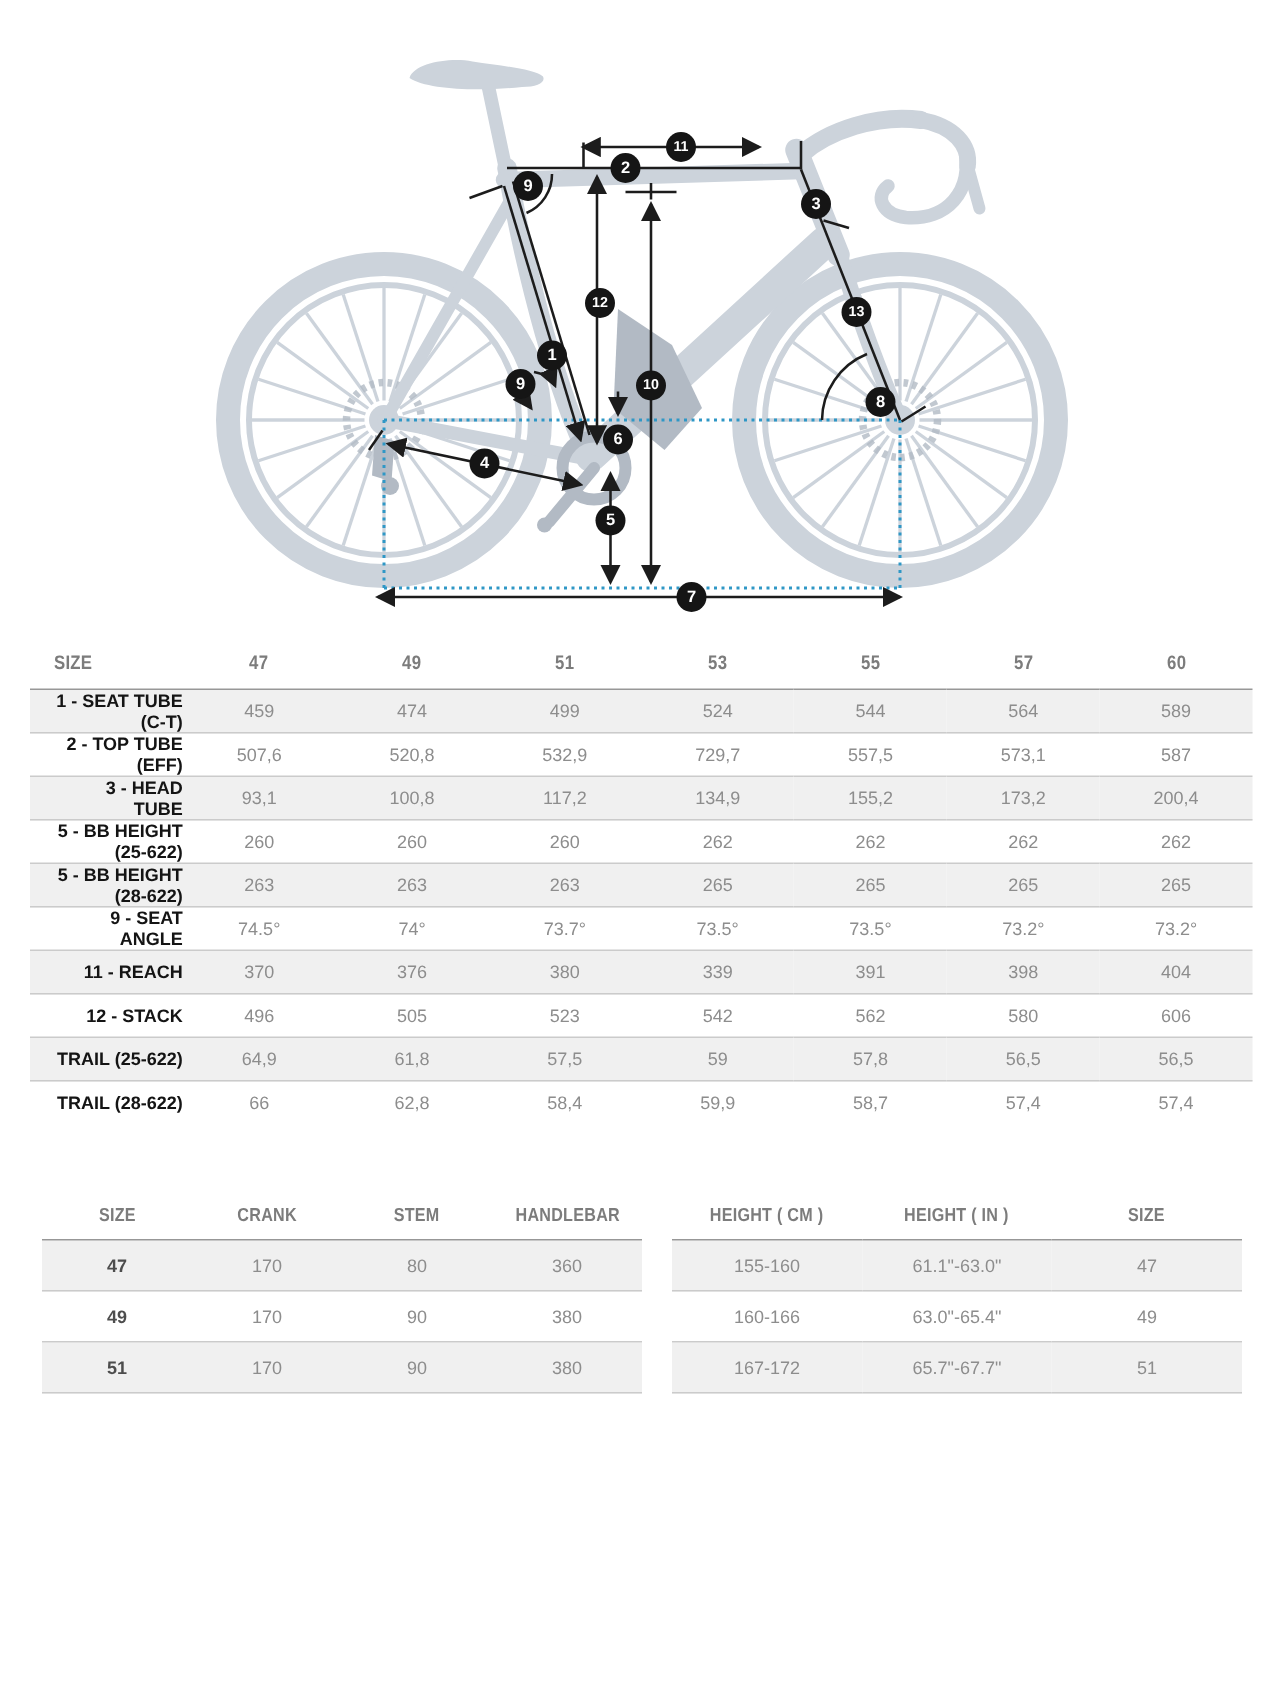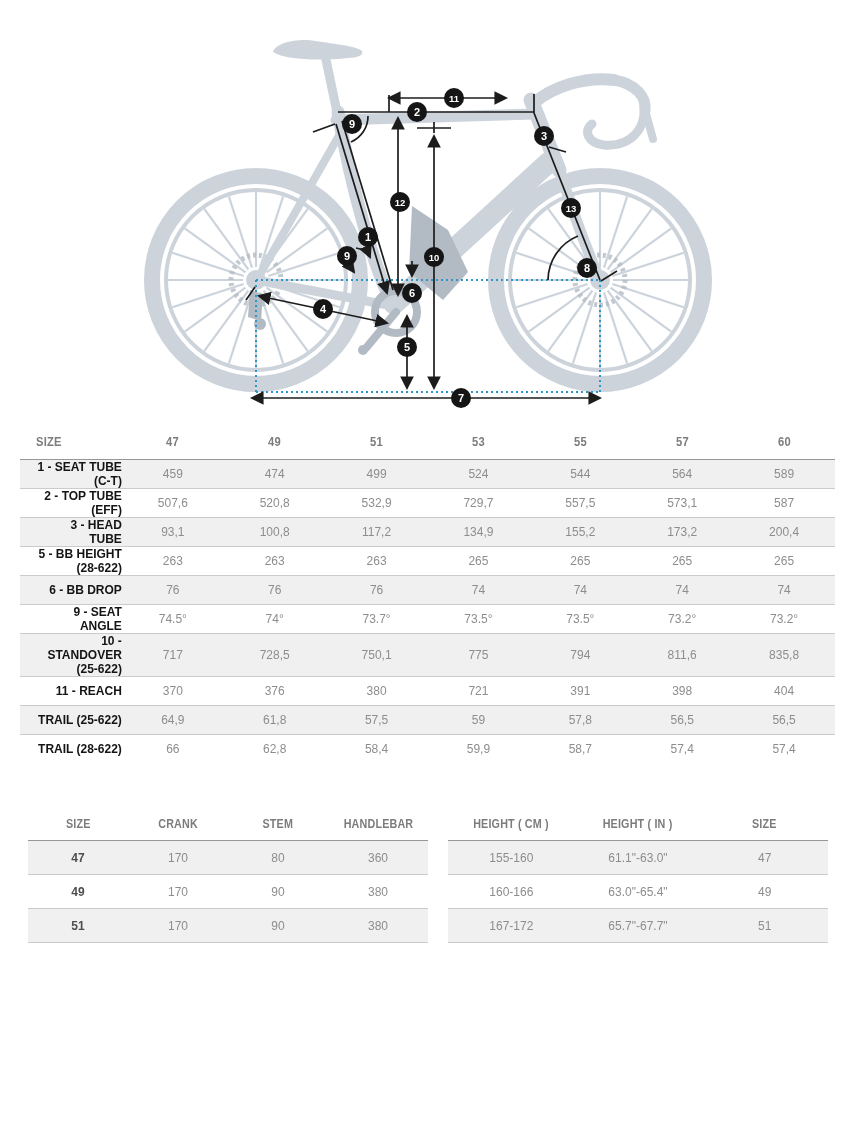"5 - BB HEIGHT (25-622)" tr { html: none -> <tr> <td>5 - BB HEIGHT (25-622)</td> <td>260</td> <td>260</td> <td>260</td> <td>262</td> <td>262</td> <td>262</td> <td>262</td> </tr> }
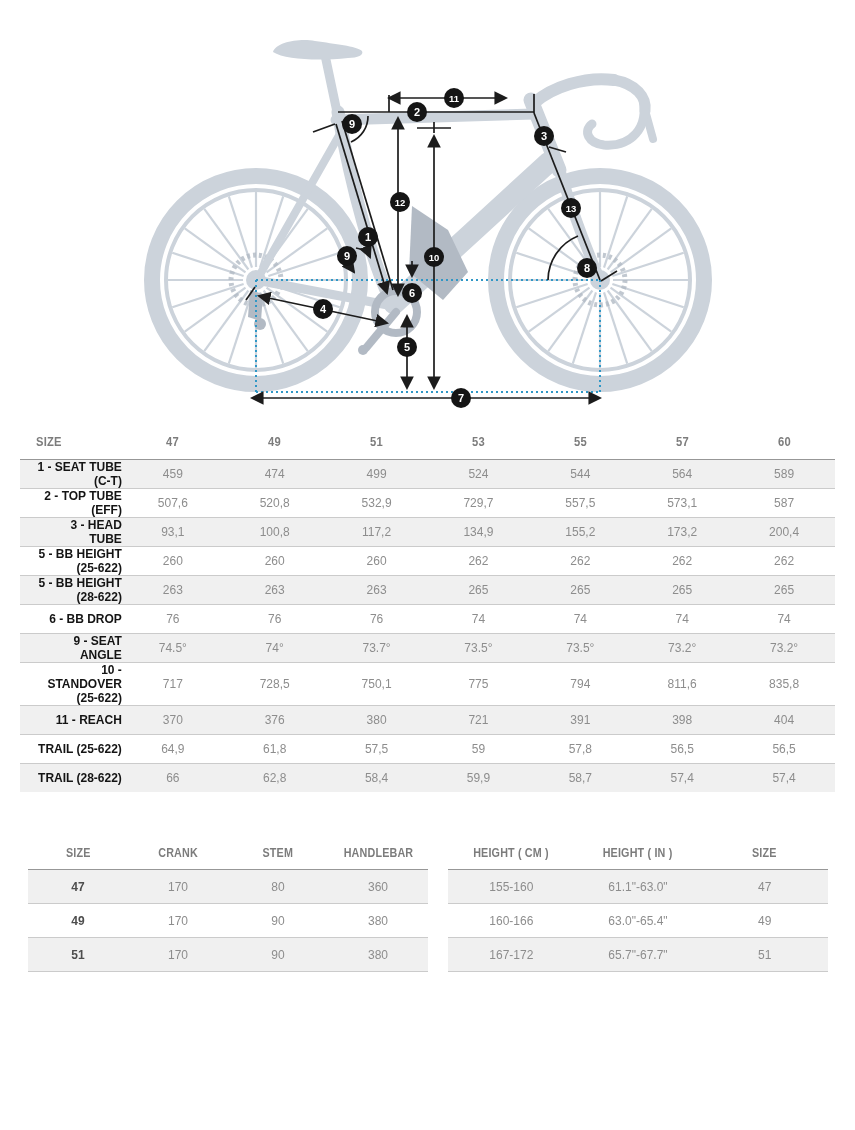"6 - BB DROP" tr { html: <tr> <td>6 - BB DROP</td> <td>76</td> <td>76</td> <td>76</td> <td>74</td> <td>74</td> <td>74</td> <td>74</td> </tr> -> none }
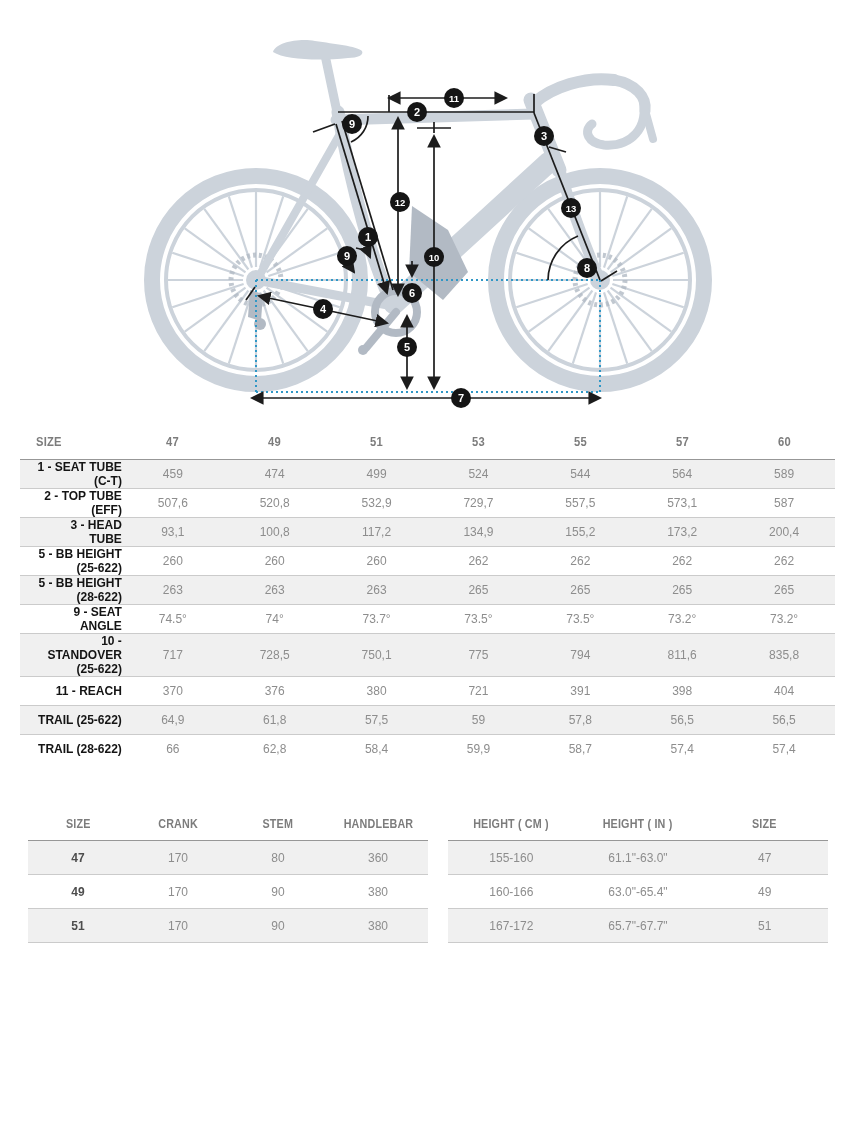"10 - STANDOVER (25-622)" tr { html: <tr> <td>10 - STANDOVER (25-622)</td> <td>717</td> <td>728,5</td> <td>750,1</td> <td>775</td> <td>794</td> <td>811,6</td> <td>835,8</td> </tr> -> none }
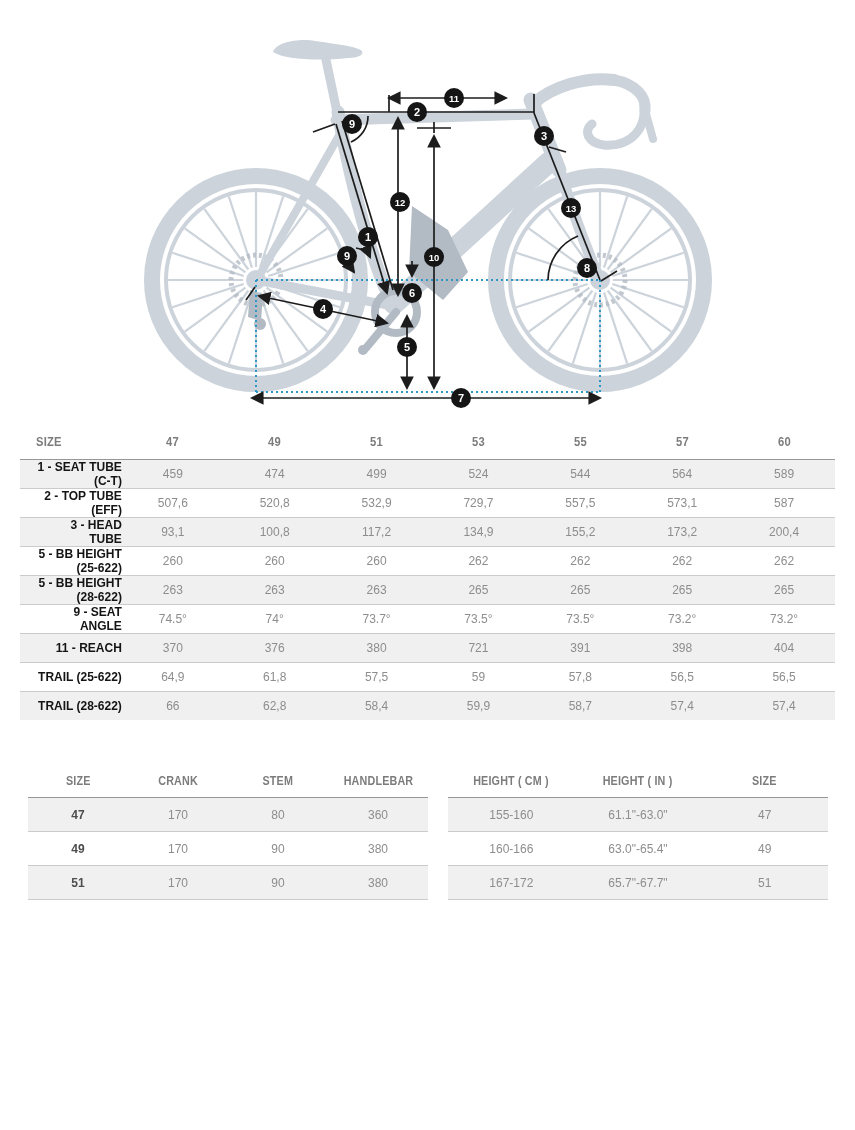"721" td { text: 721 -> 339 }
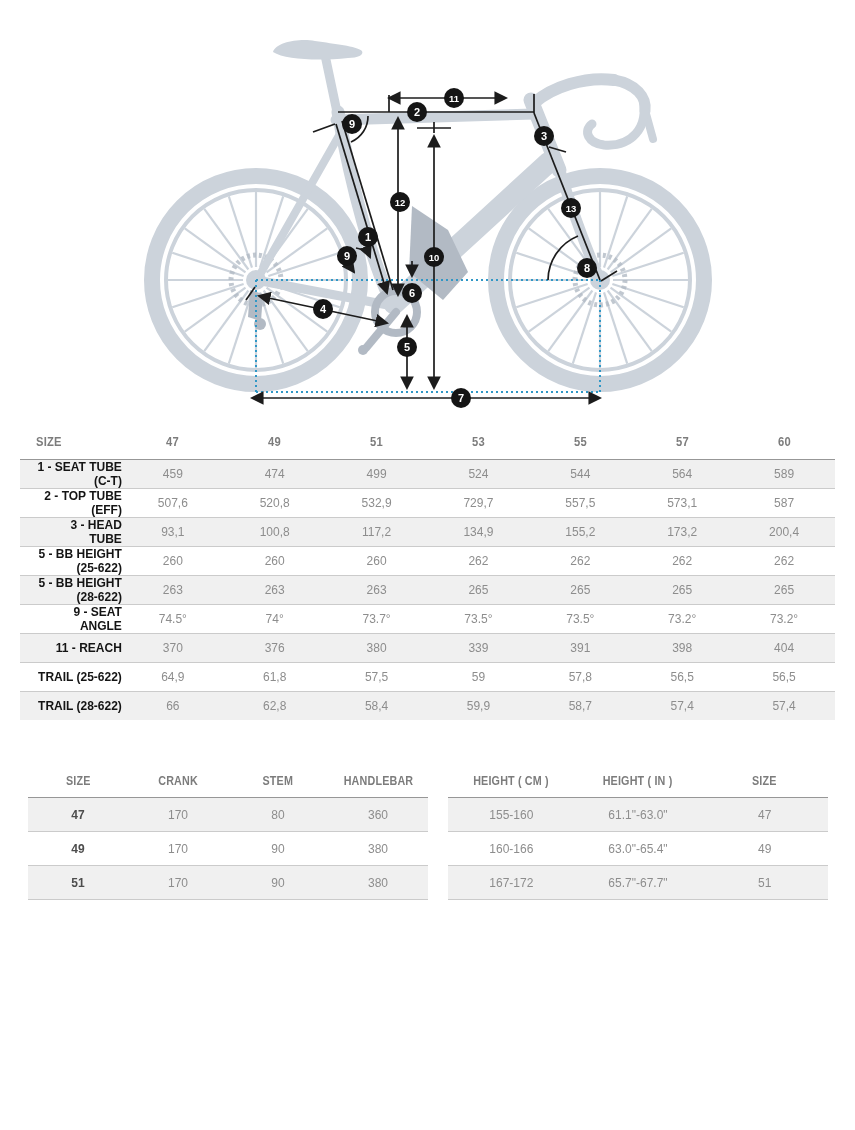"12 - STACK" tr { html: none -> <tr> <td>12 - STACK</td> <td>496</td> <td>505</td> <td>523</td> <td>542</td> <td>562</td> <td>580</td> <td>606</td> </tr> }
